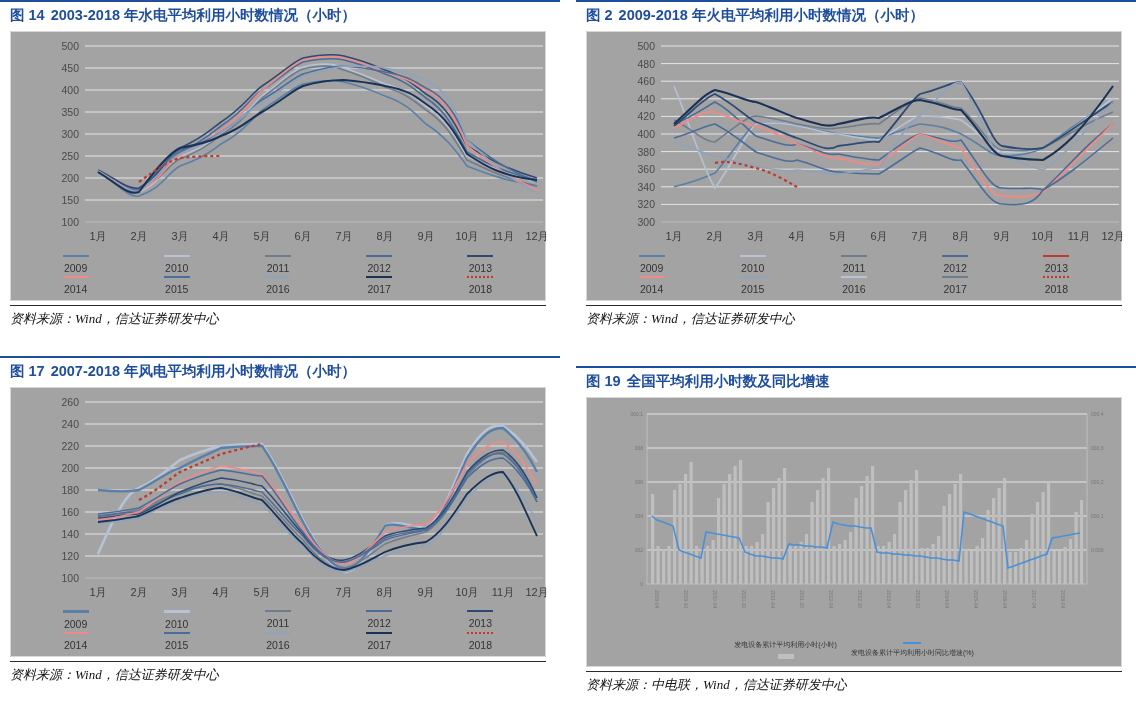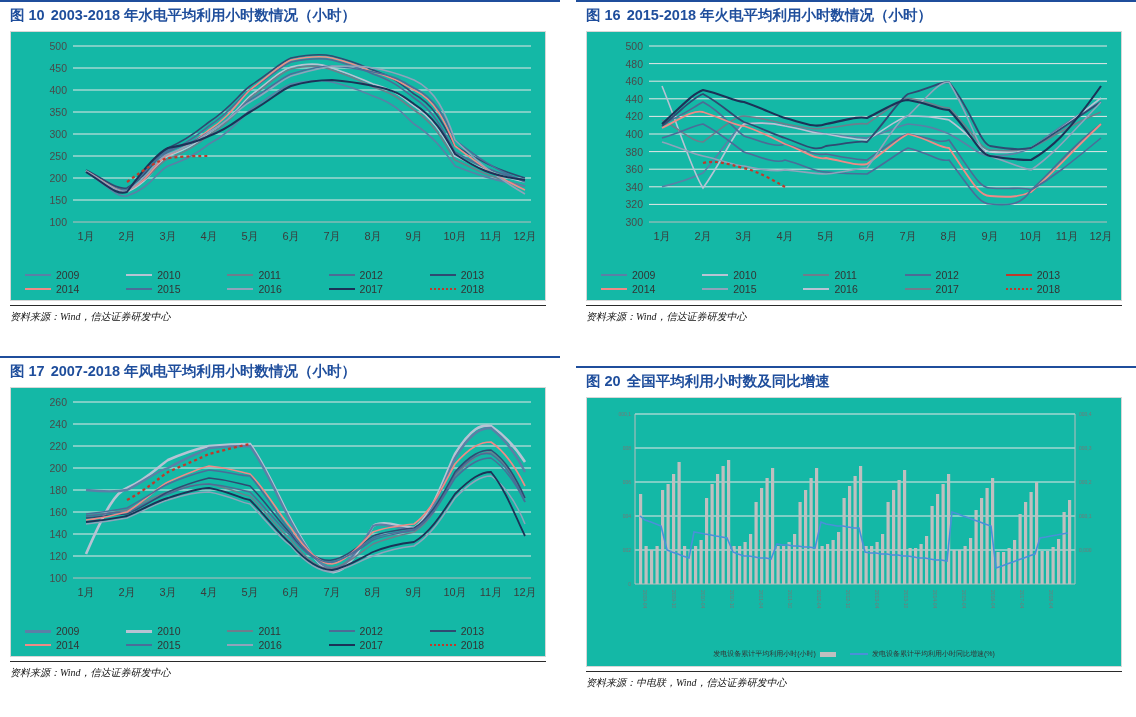"图 10" span.fig-num { text: 10 -> 14 }
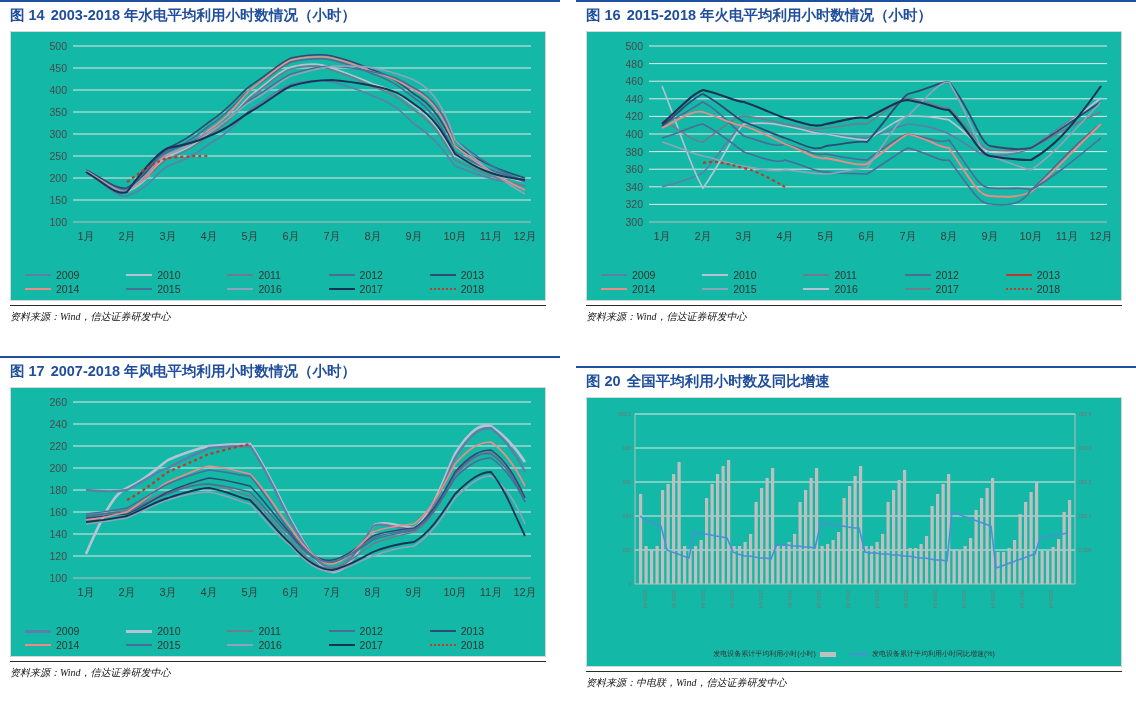"图 16" span.fig-num { text: 16 -> 2 }
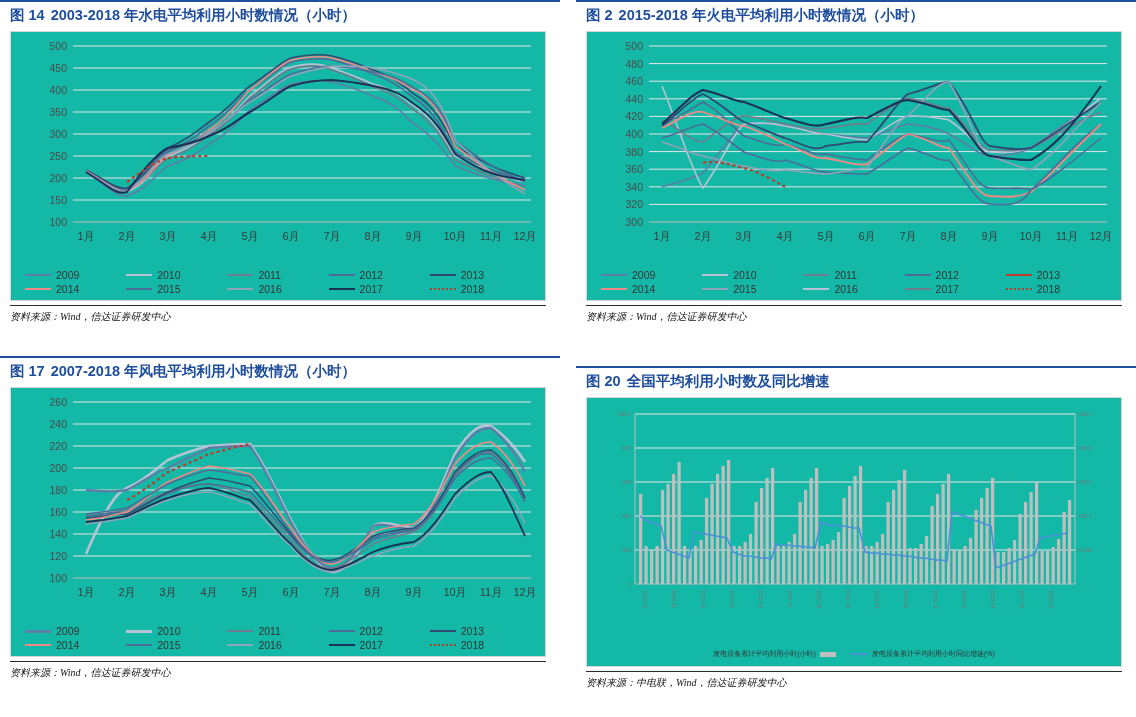"2015-2018 年火电平均利用小时数情况（小时）" span.fig-text { text: 2015-2018 -> 2009-2018 }
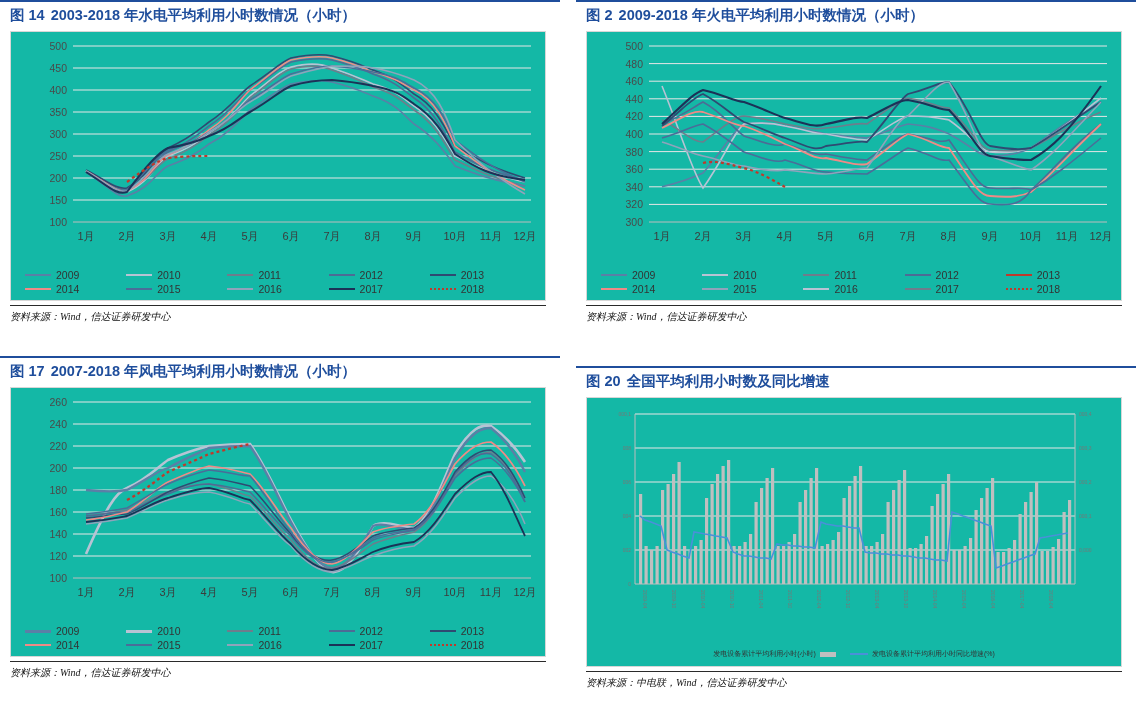"500" .chart-box { background: #14b8a6 -> #a3a3a3; padding-left: none -> 12px }
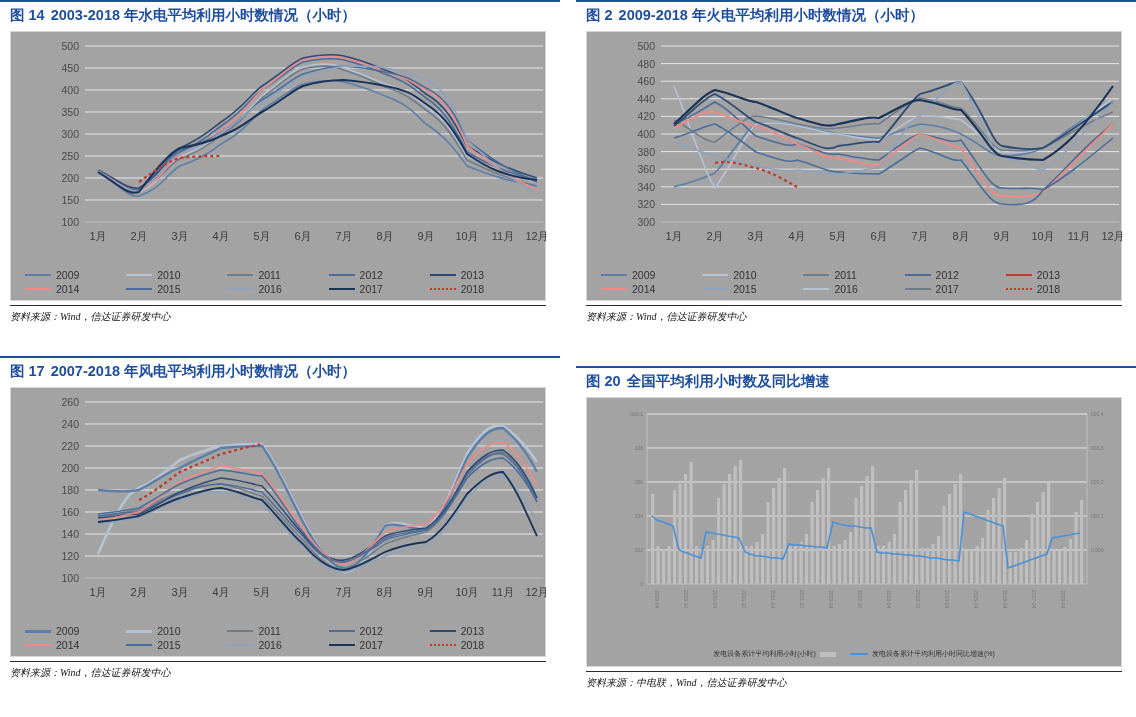"2009" .lg-item { flex-direction: none -> column }
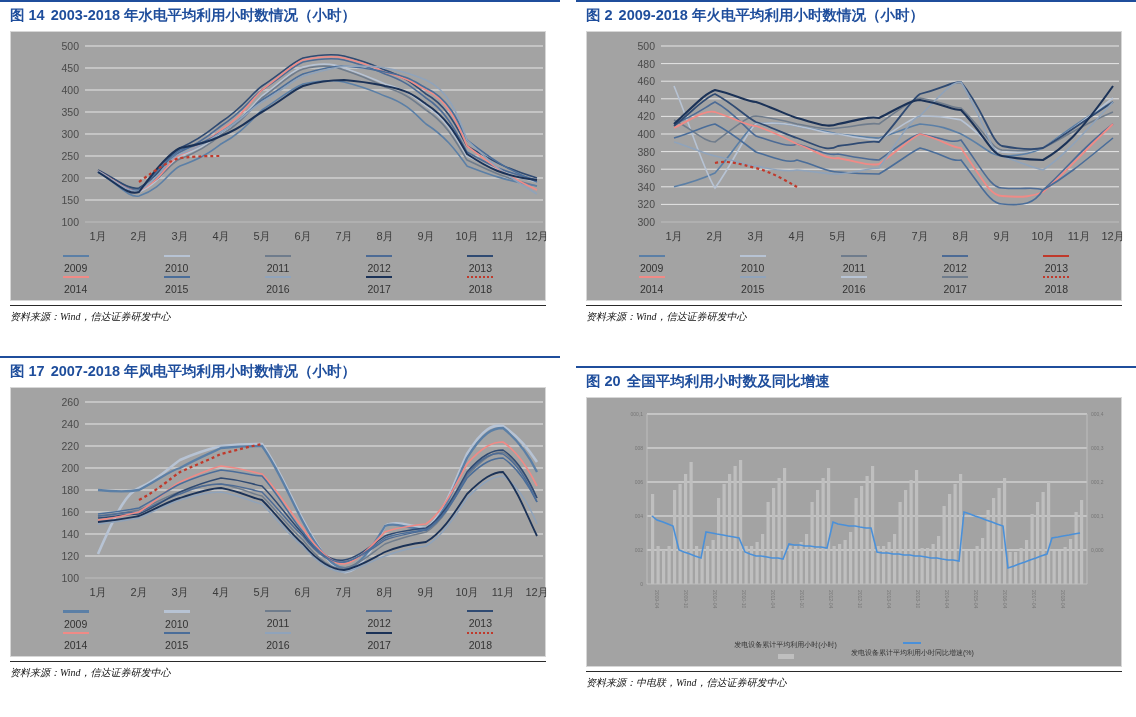"资料来源：Wind，信达证券研发中心" .source { font-size: 10px -> 13px }
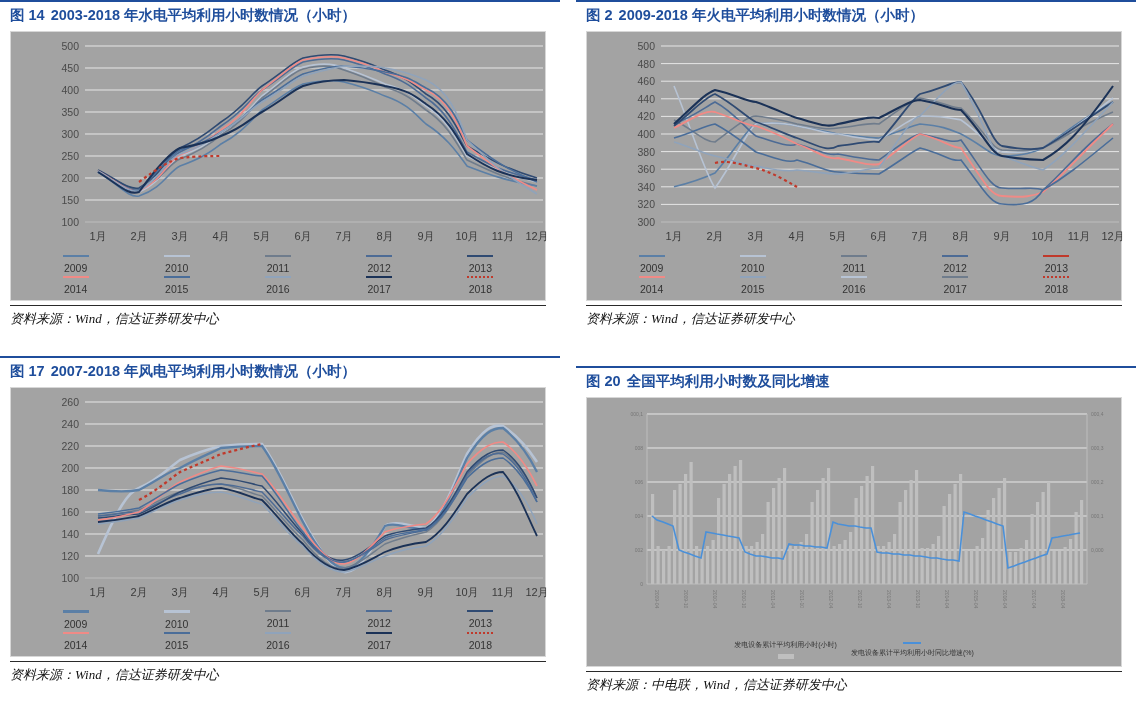"图 20" span.fig-num { text: 20 -> 19 }
